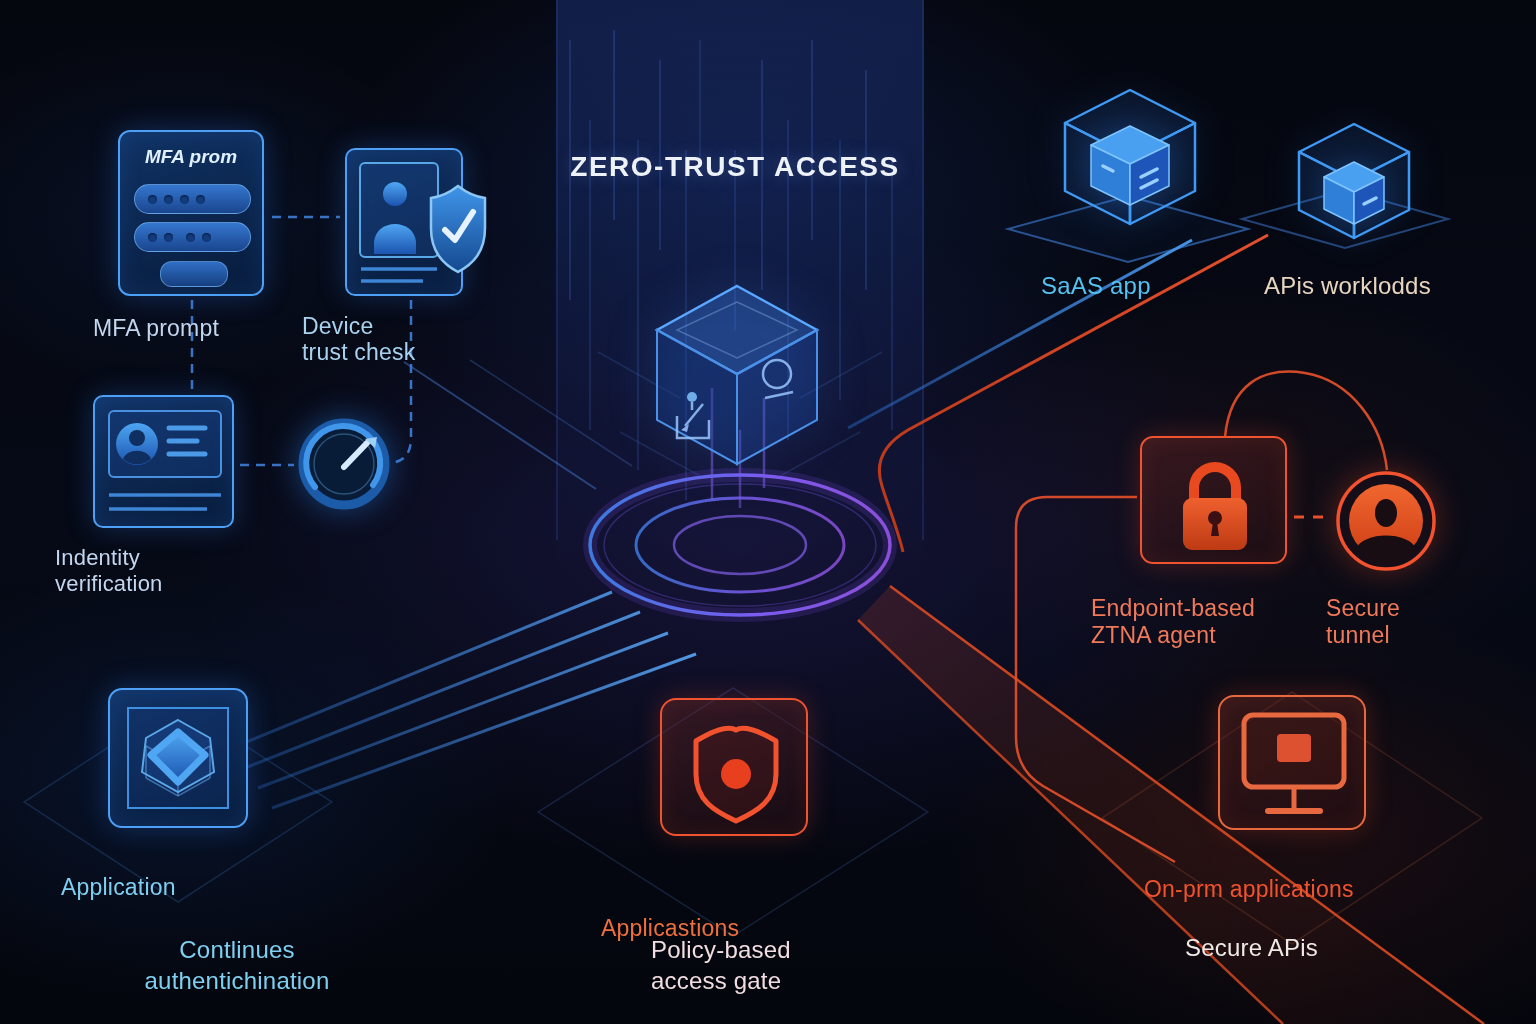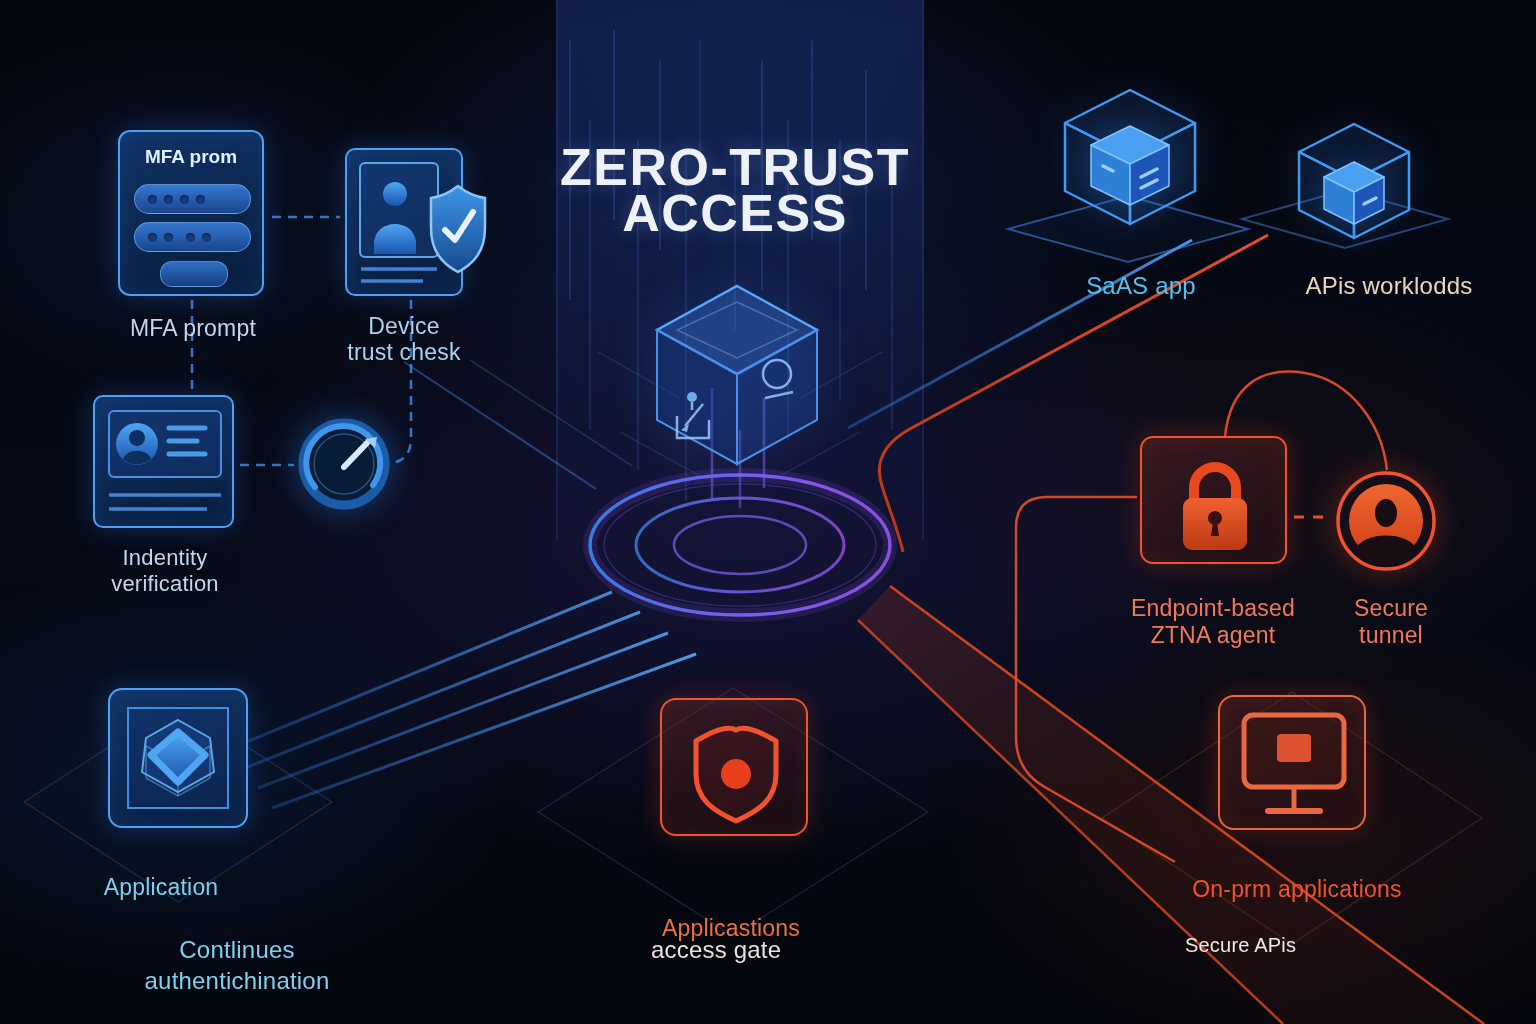"MFA prom" div.card { font-style: none -> italic }
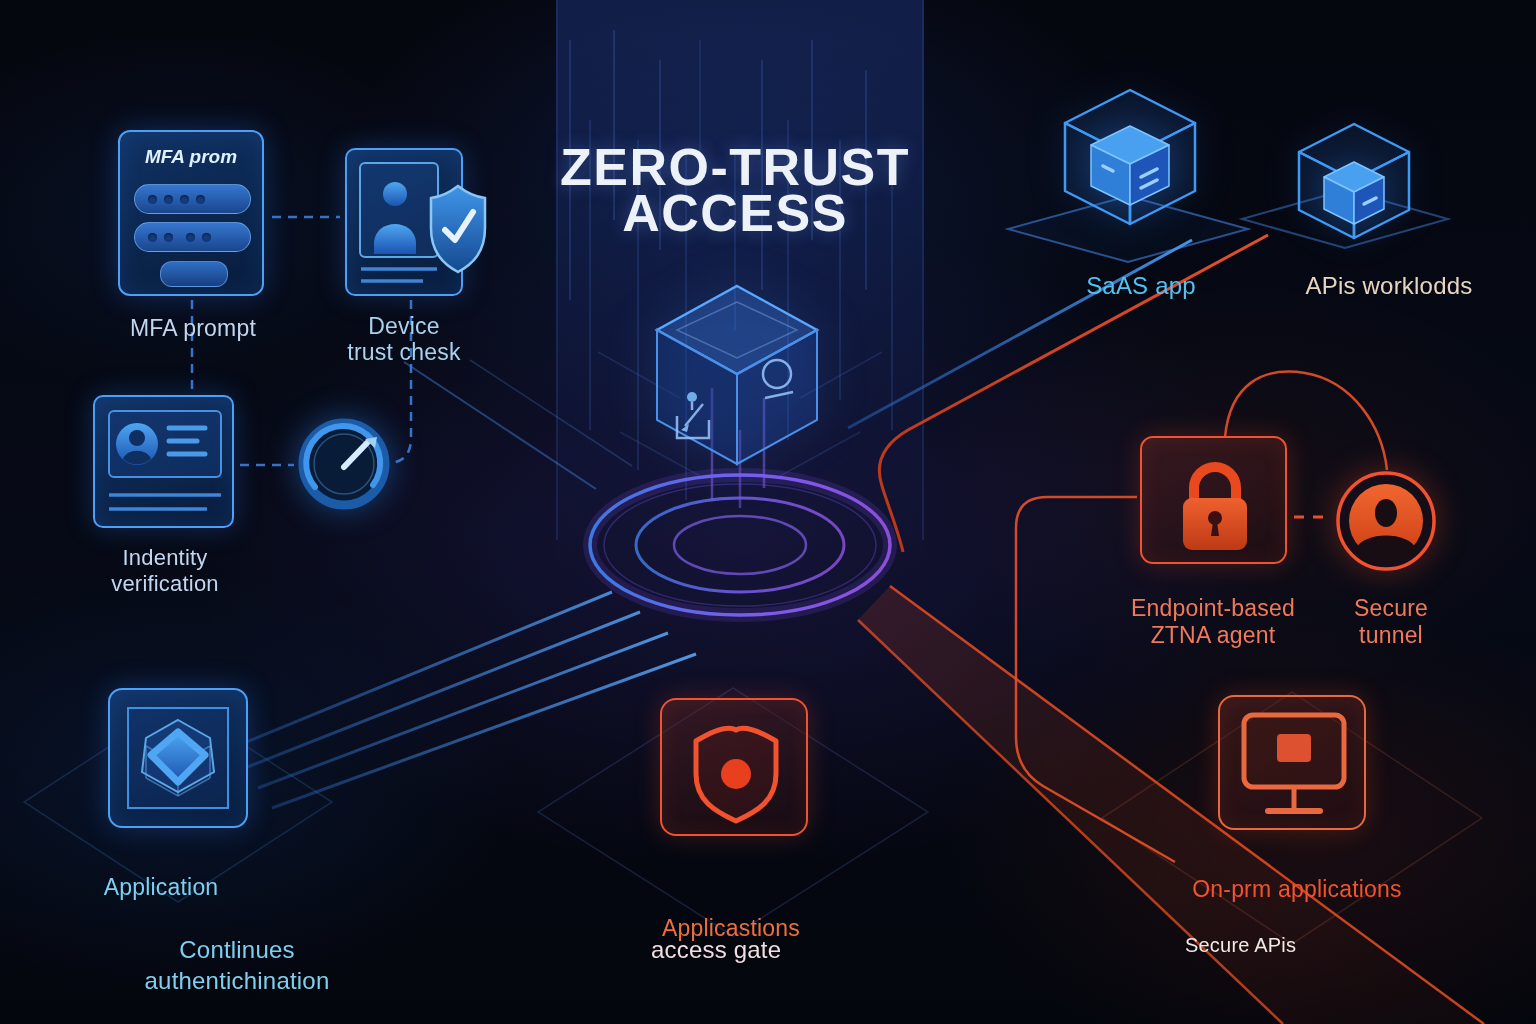"ZERO-TRUST ACCESS" .title { font-size: 52px -> 28px }
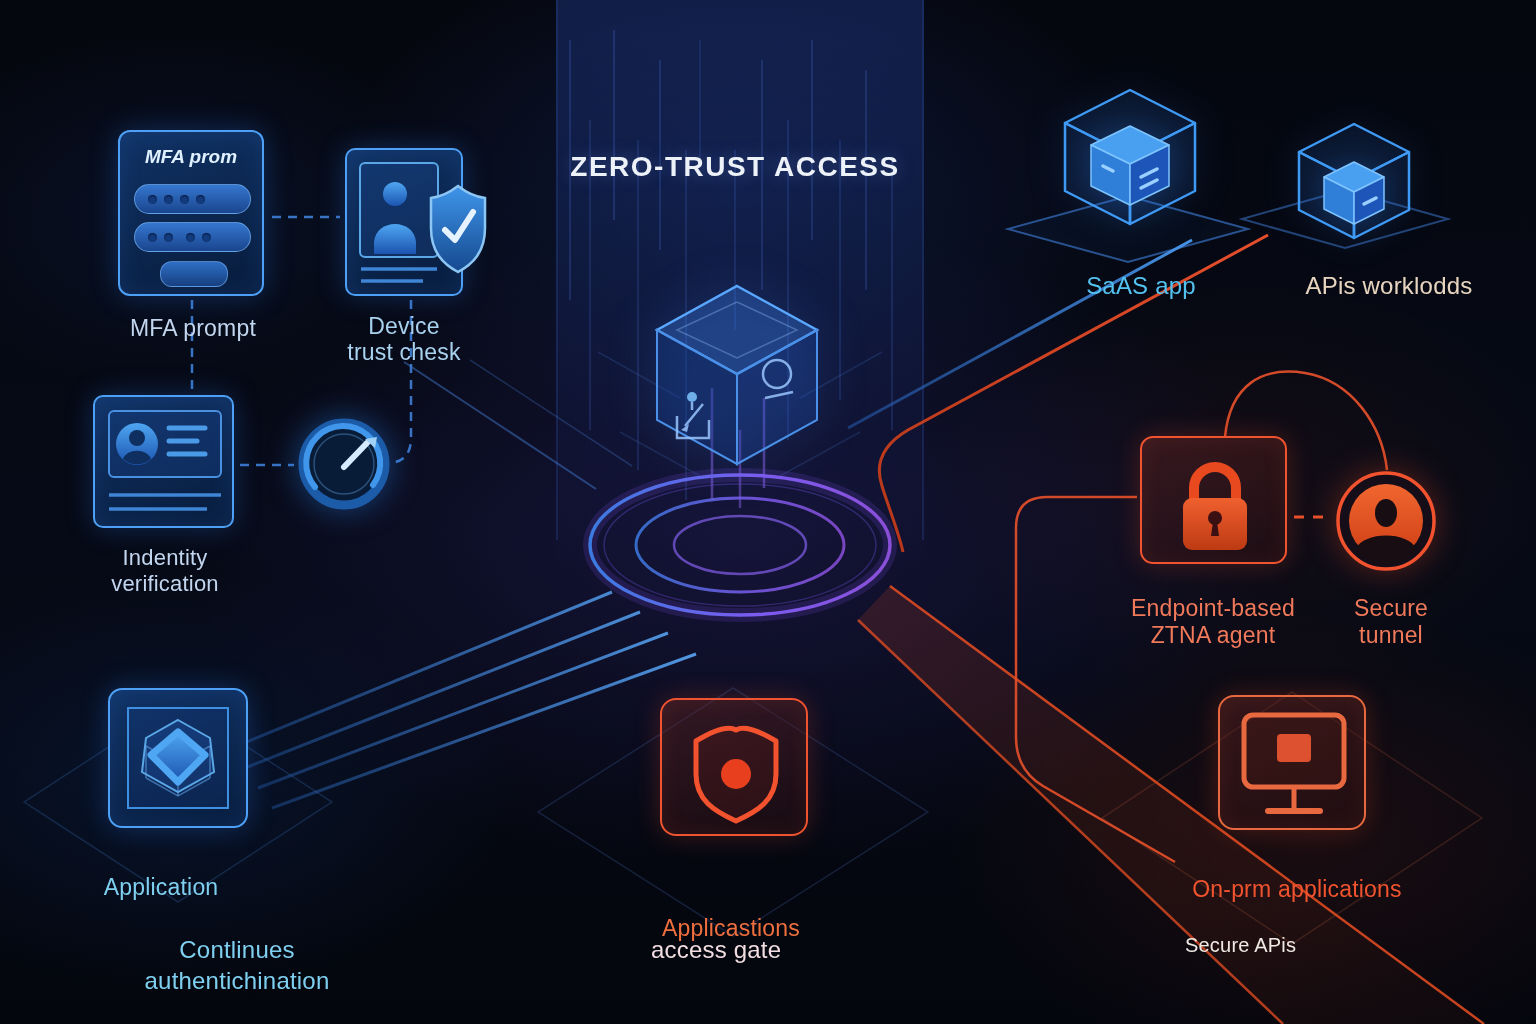"SaAS app" .lbl { text-align: center -> left }
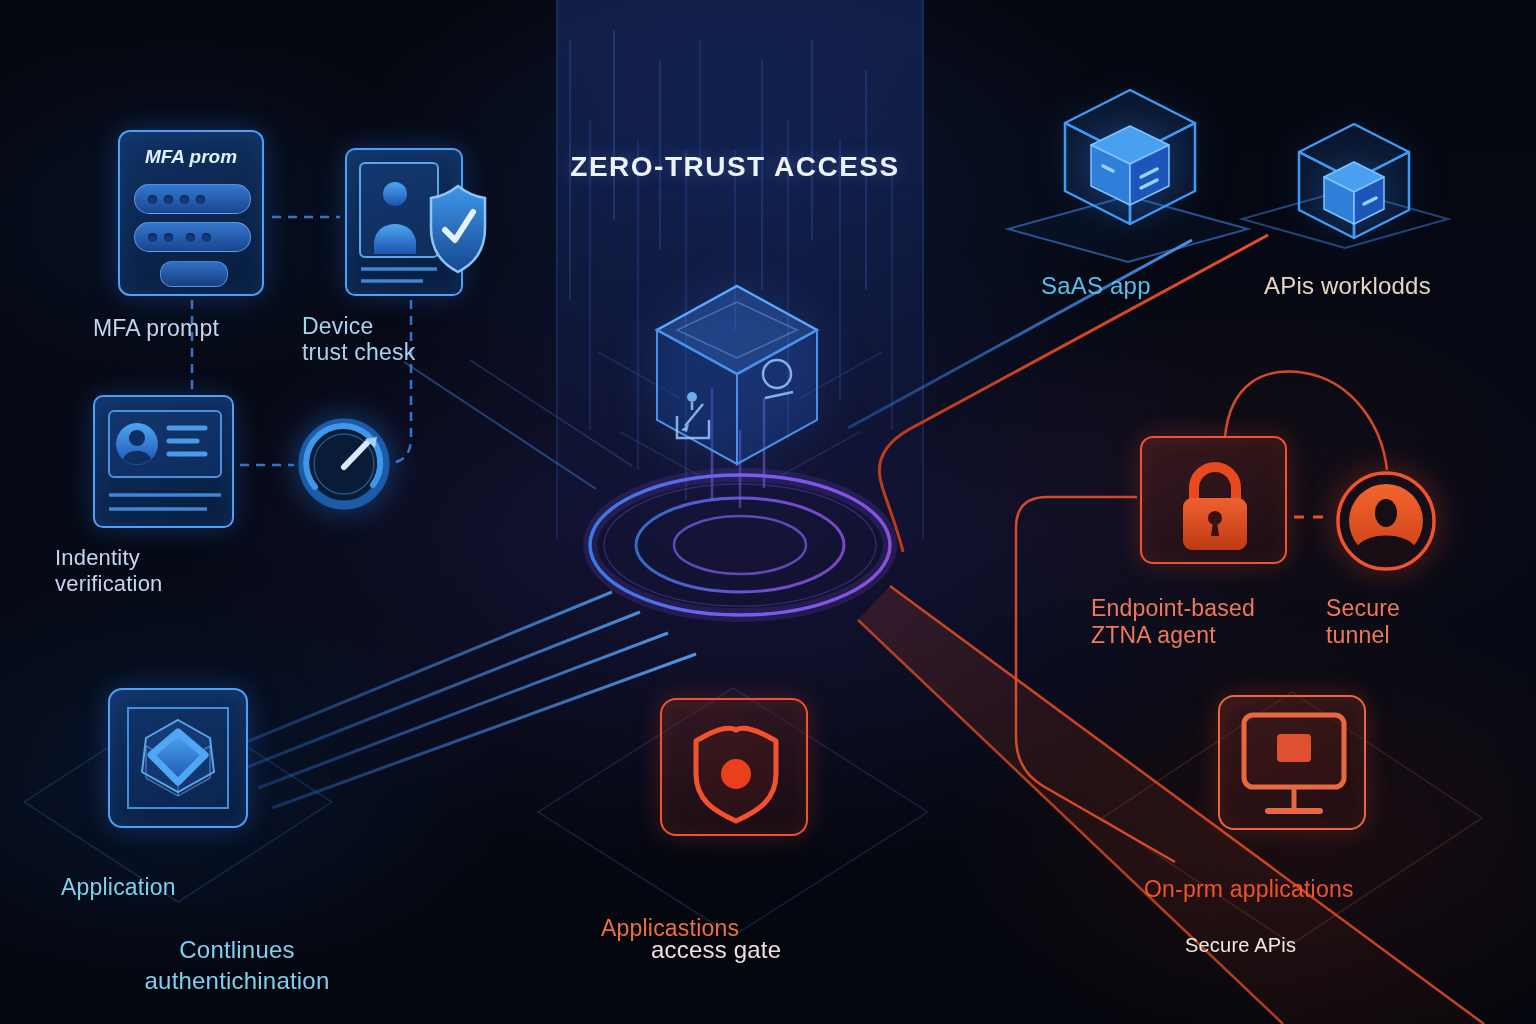"Policy-based" span { html: none -> <span>Policy-based</span> }
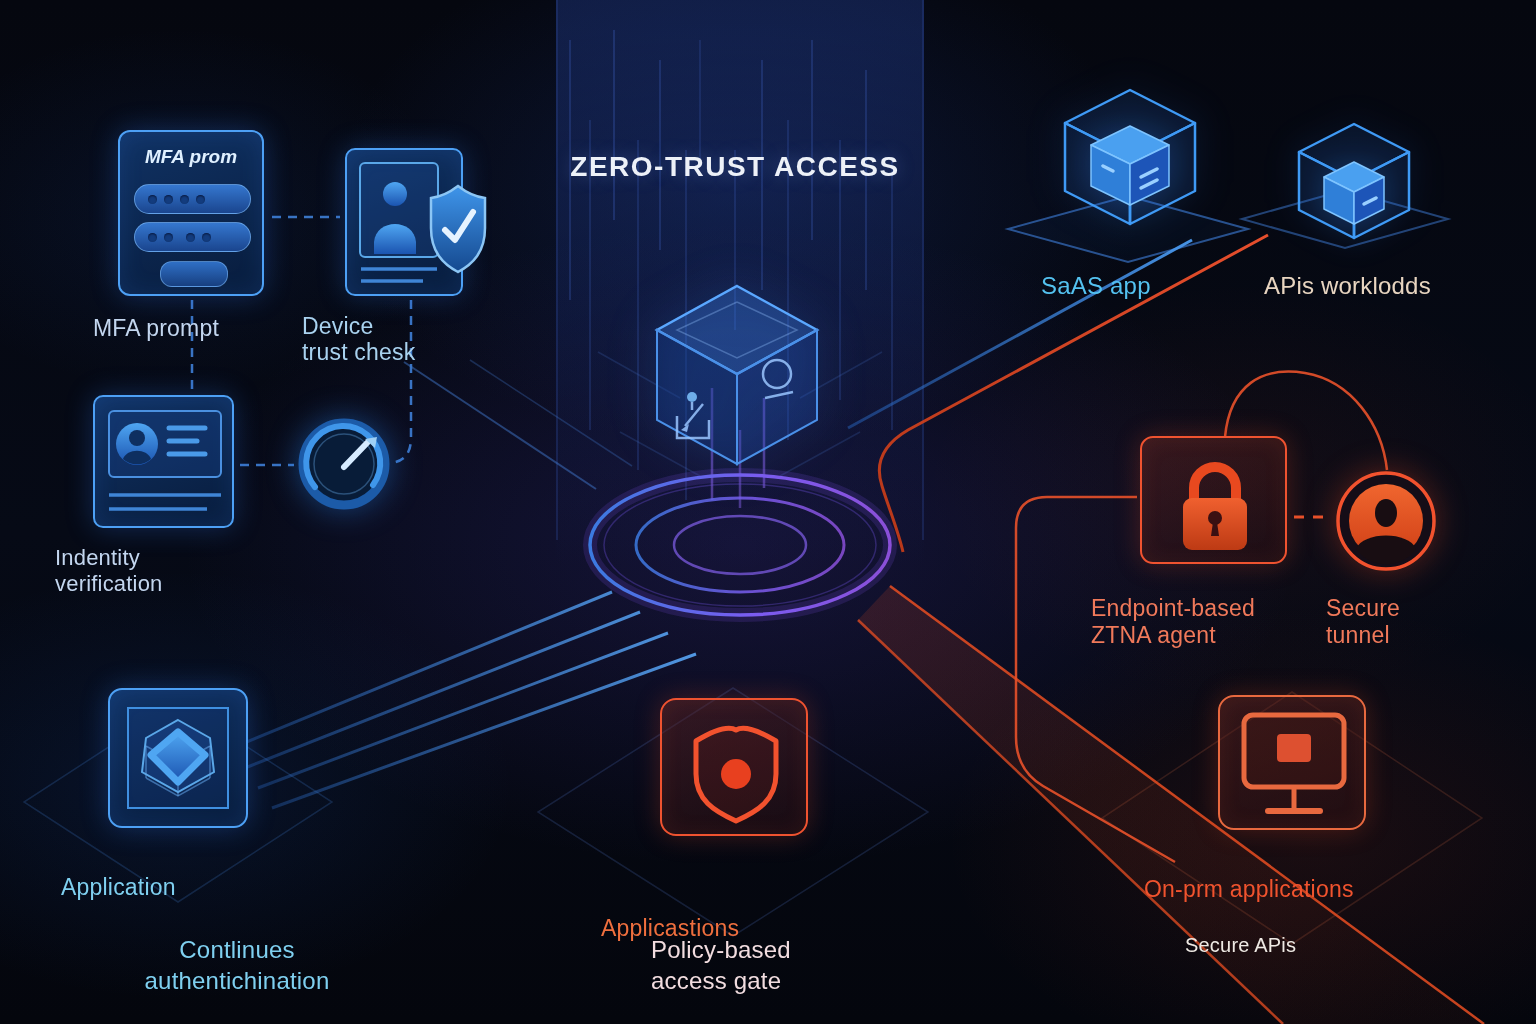"Secure APis" div.lbl { font-size: 20px -> 24px }
